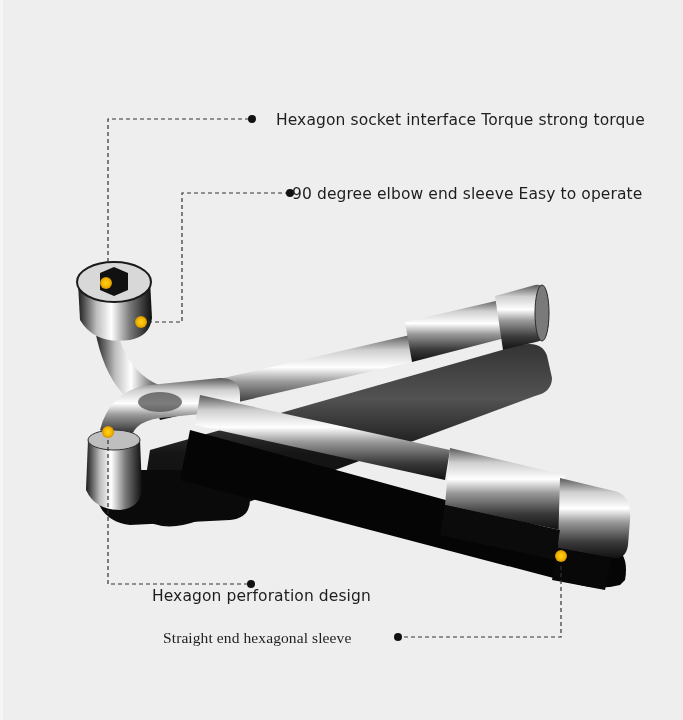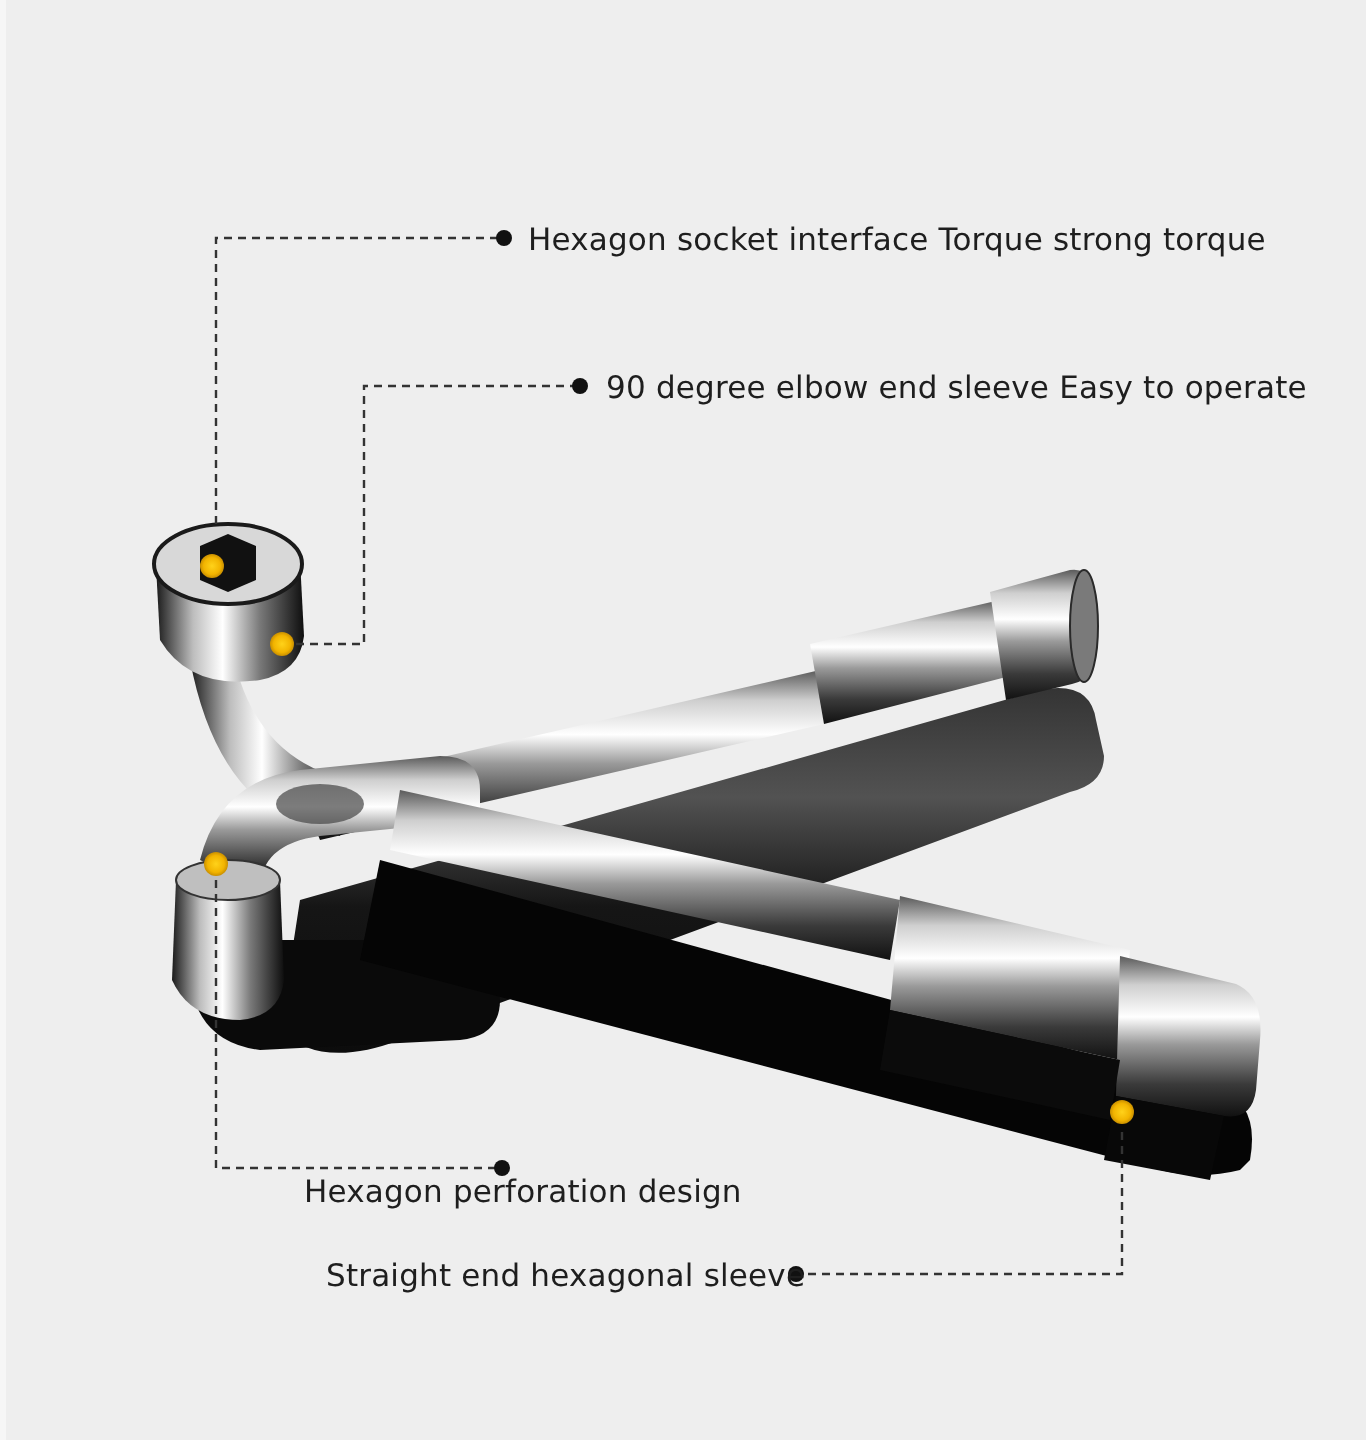"Hexagon socket interface Torque strong" div.label { left: 264px -> 276px }
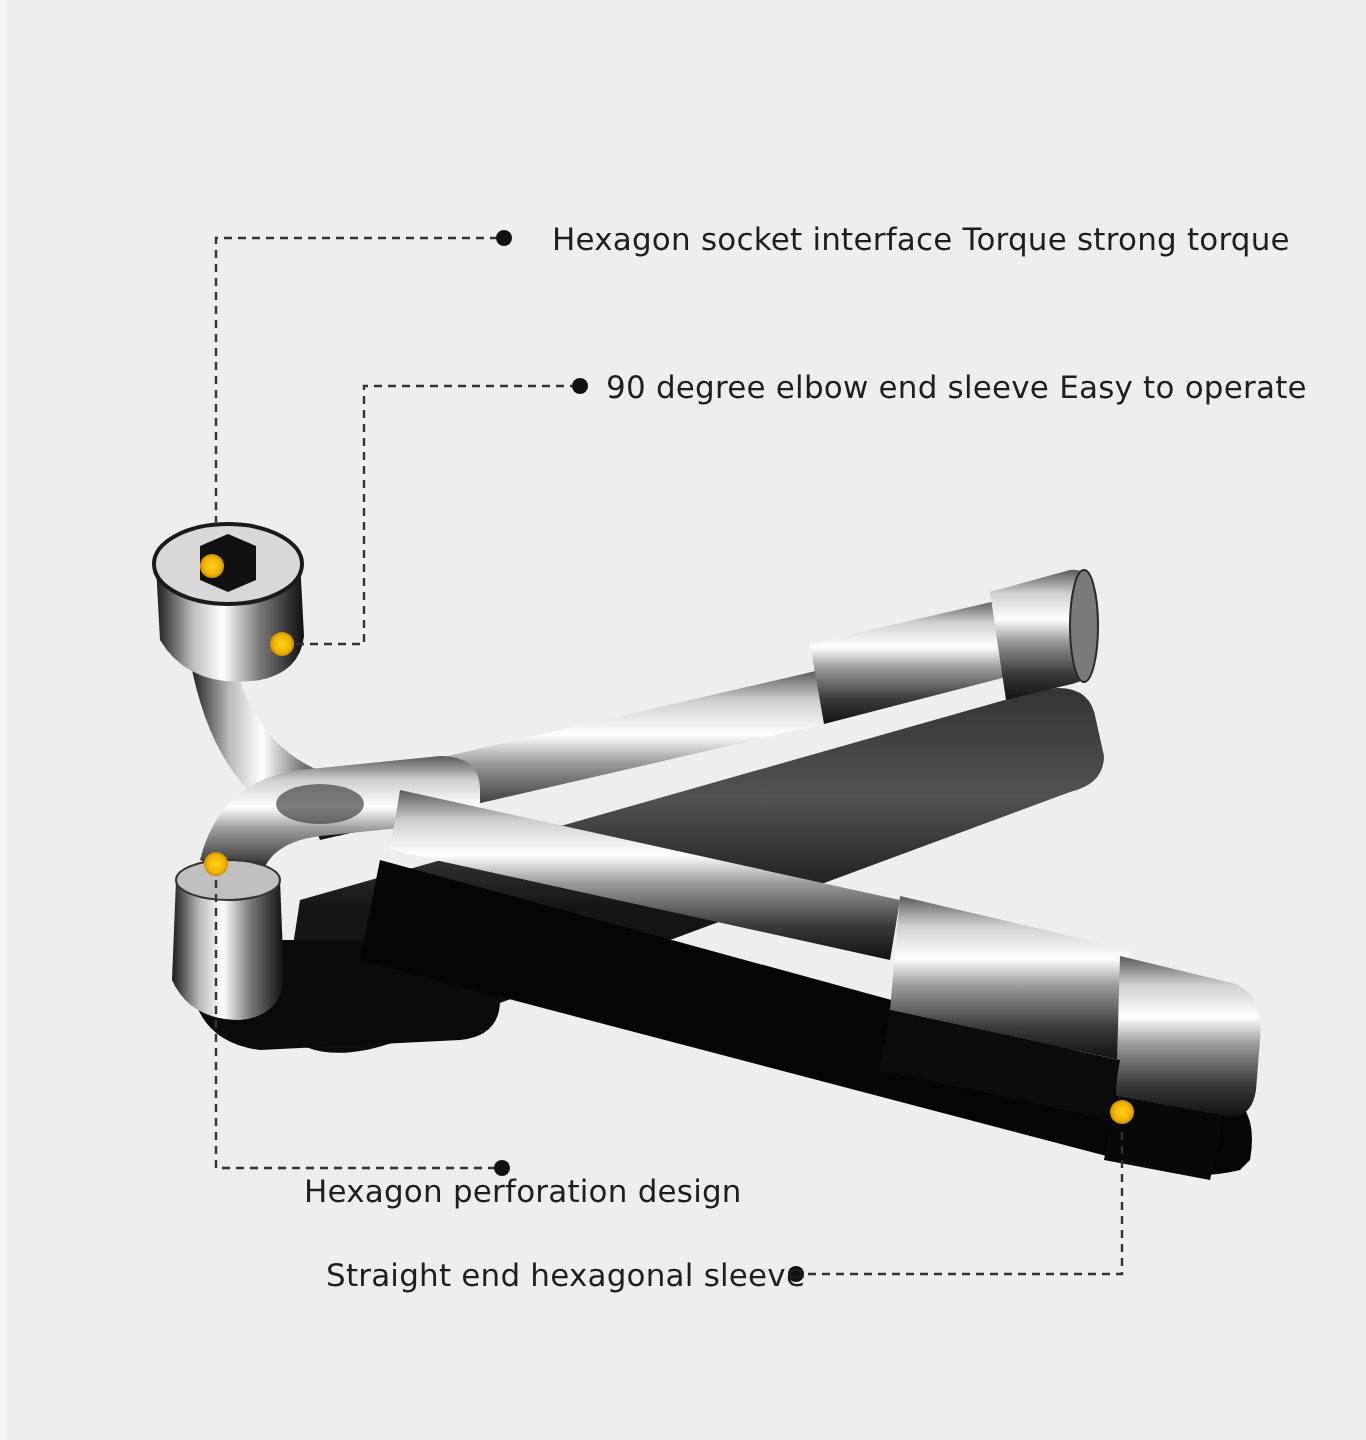"90 degree elbow end sleeve" div.label { left: 303px -> 292px }
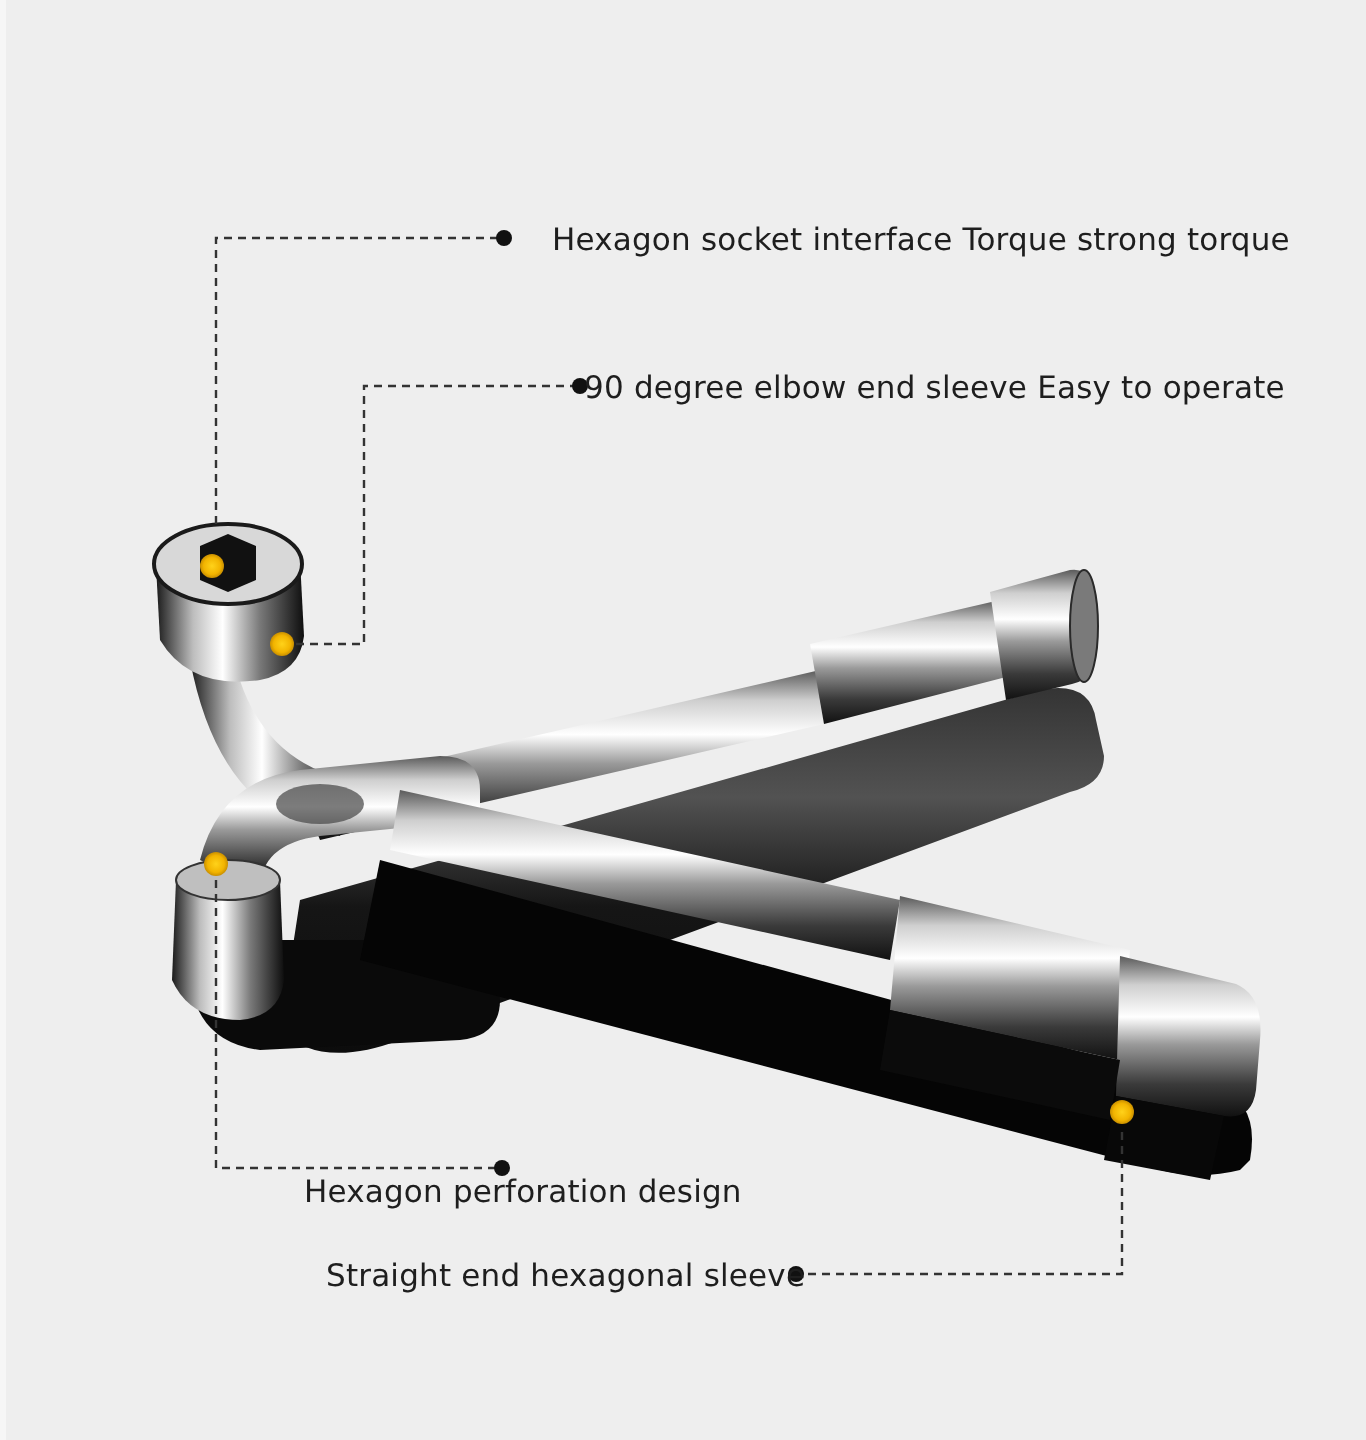"Straight end hexagonal sleeve" div.label { font-family: none -> Liberation Serif, serif }
